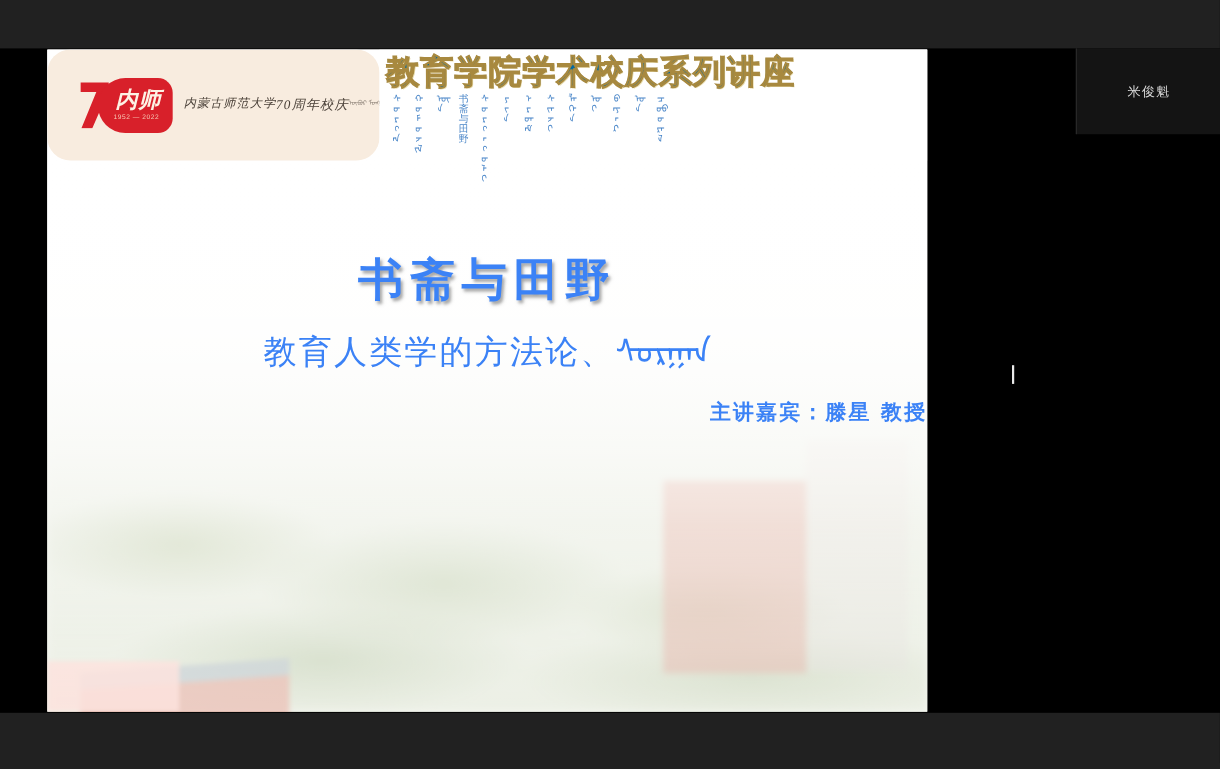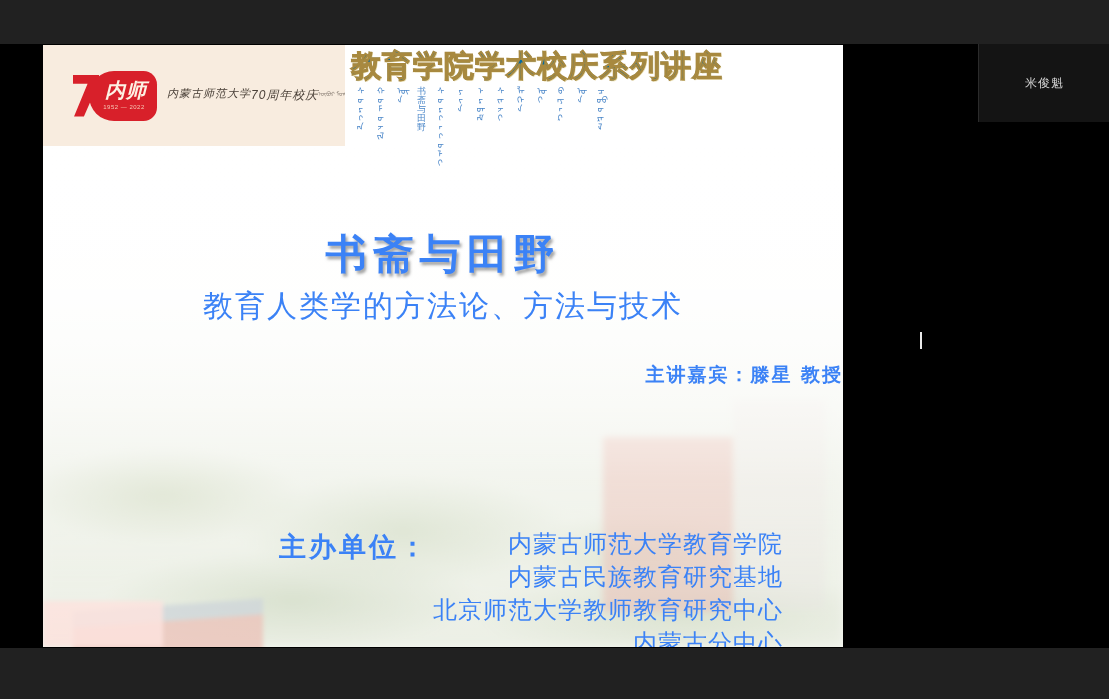"内师" #anniversary-logo-block { border-radius: none -> 21px }
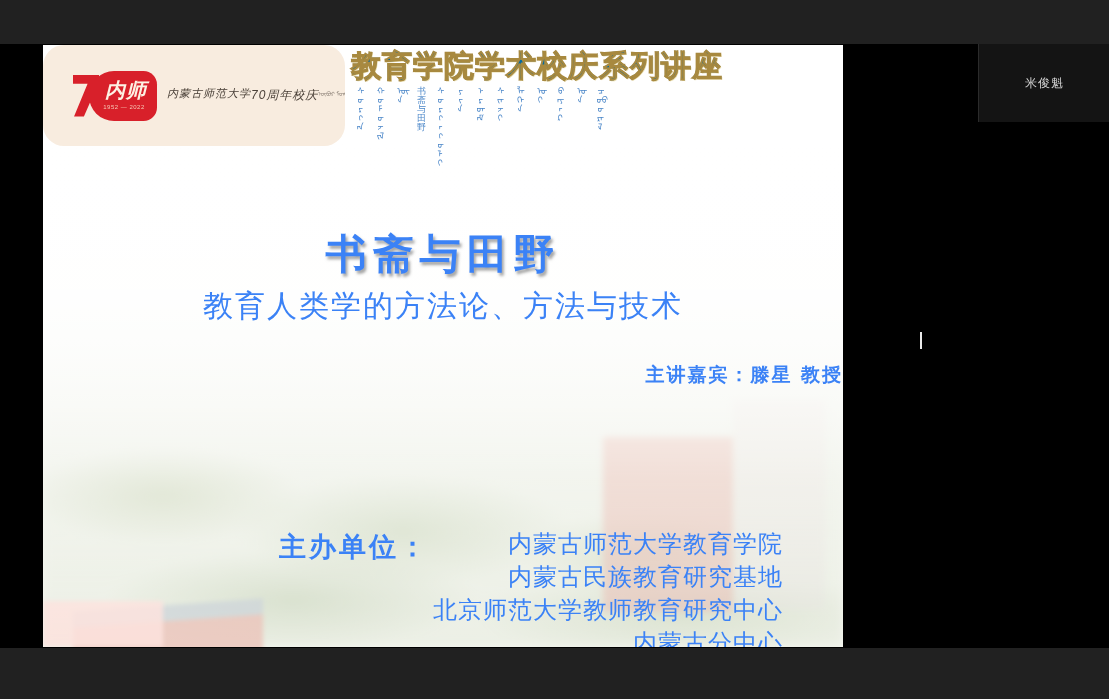"70周年校庆" #logo-anniv-line { font-family: Liberation Sans, sans-serif -> Liberation Serif, serif }
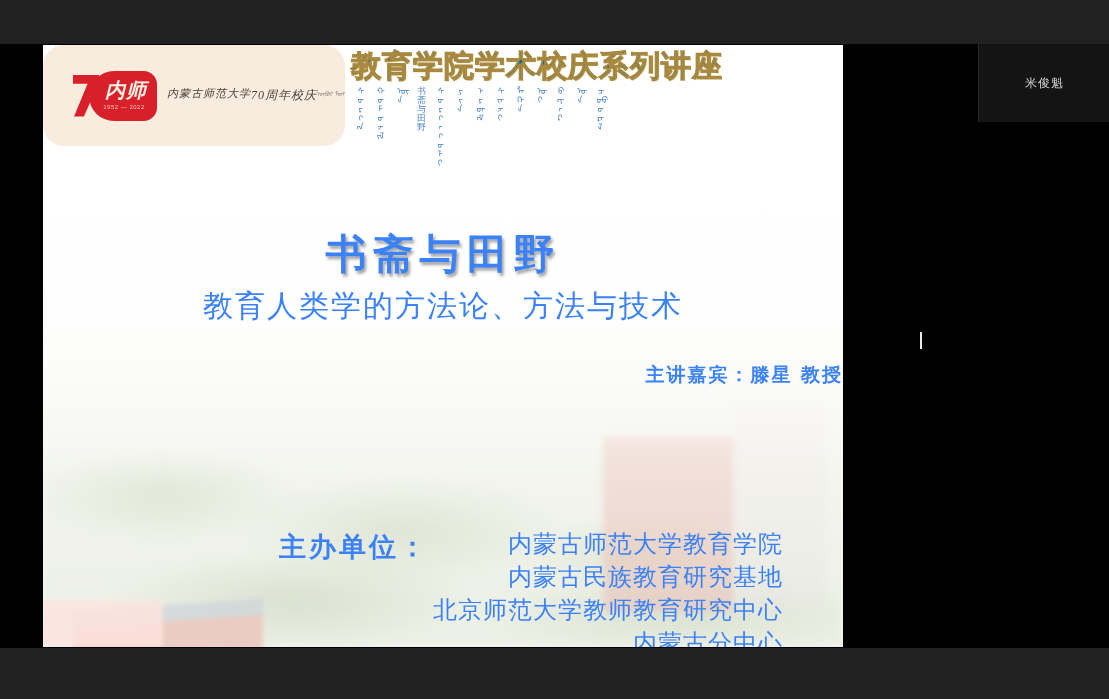"教育人类学的方法论、方法与技术" div.cjk-brush { text: 方法与技术 -> ᠰᠤᠷᠭᠠᠨ }
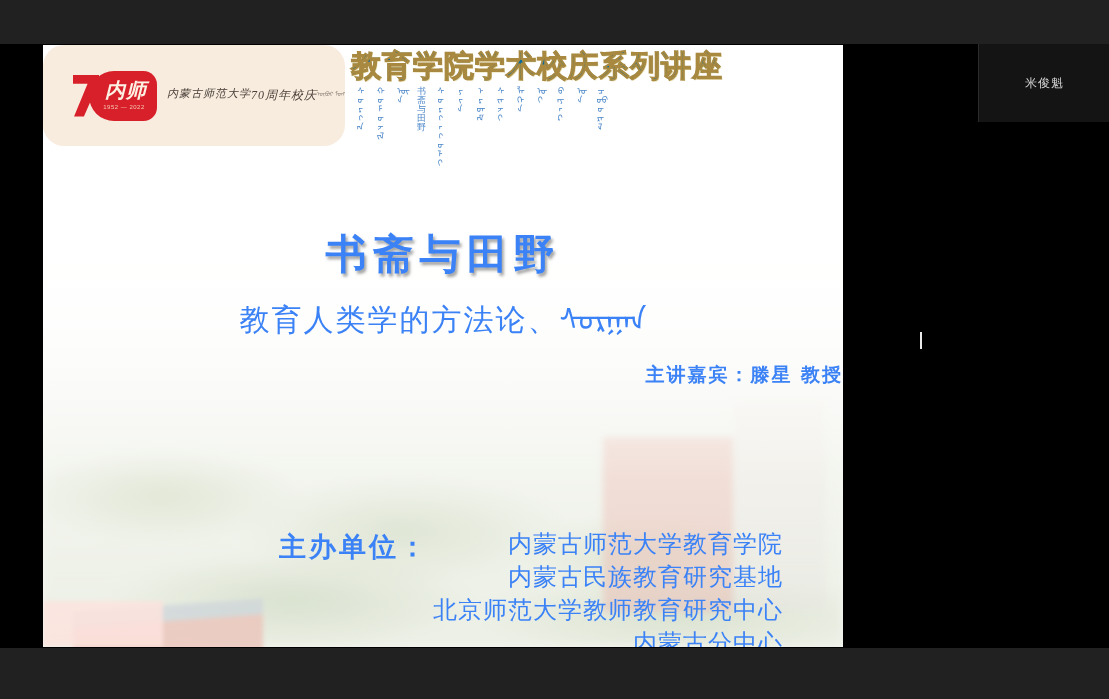"主办单位：" div { html: <div> <div>主办单位：</div> <div> <div>内蒙古师范大学教育学院</div> <div>内蒙古民族教育研究基地</div> <div>北京师范大学教师教育研究中心</div> <div>内蒙古分中心</div> </div> </div> -> none }
